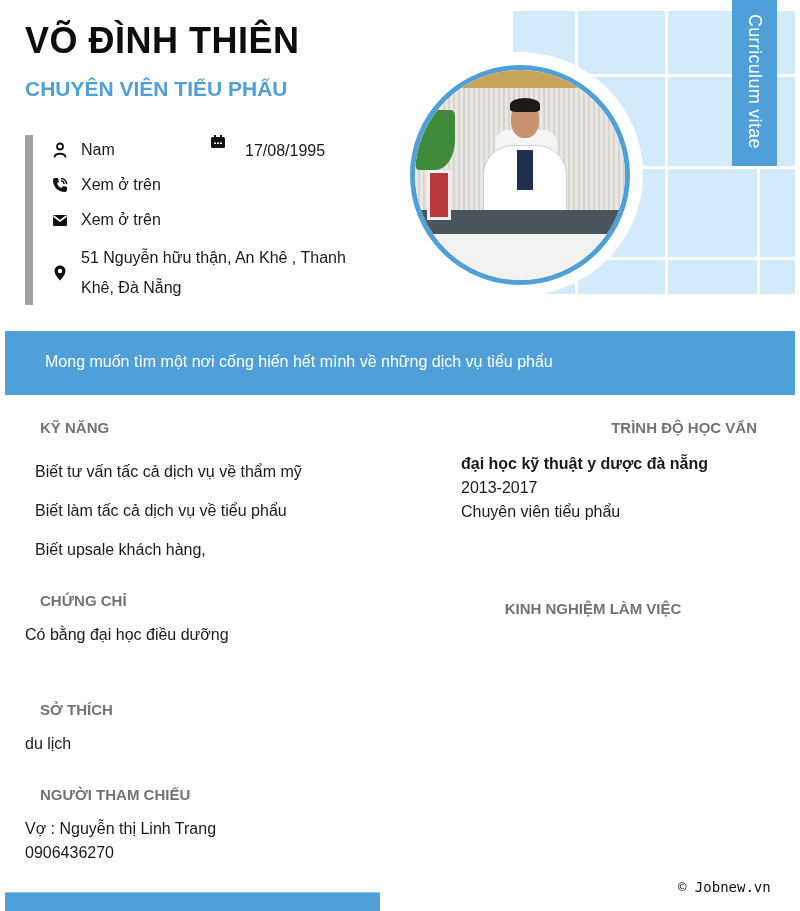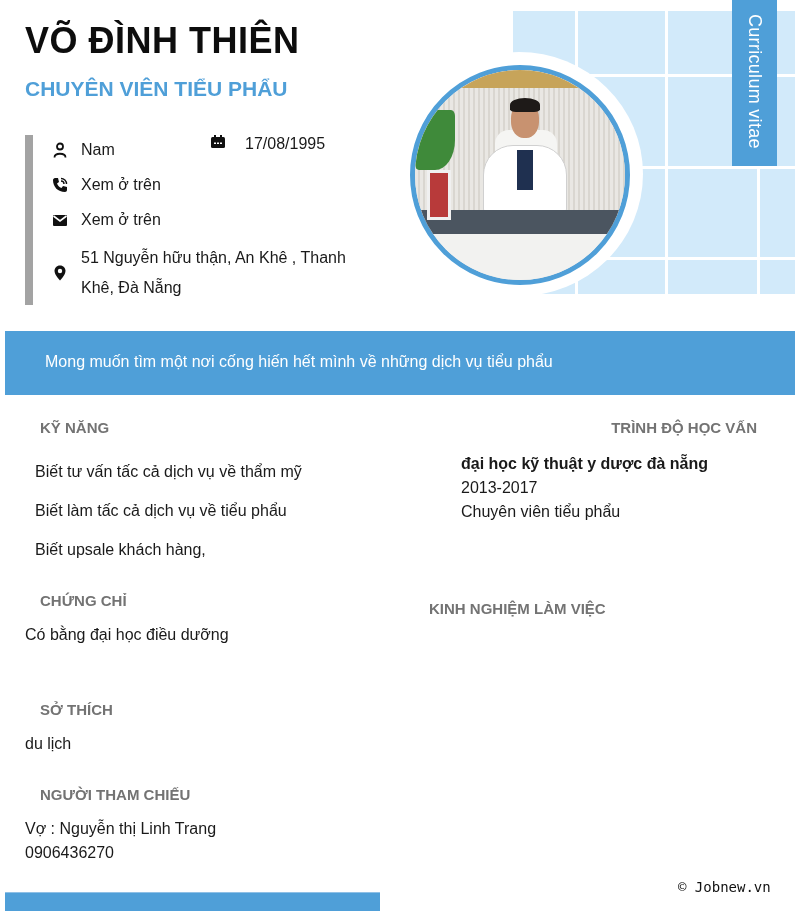"17/08/1995" .row-dob .text { margin-top: none -> 7px }
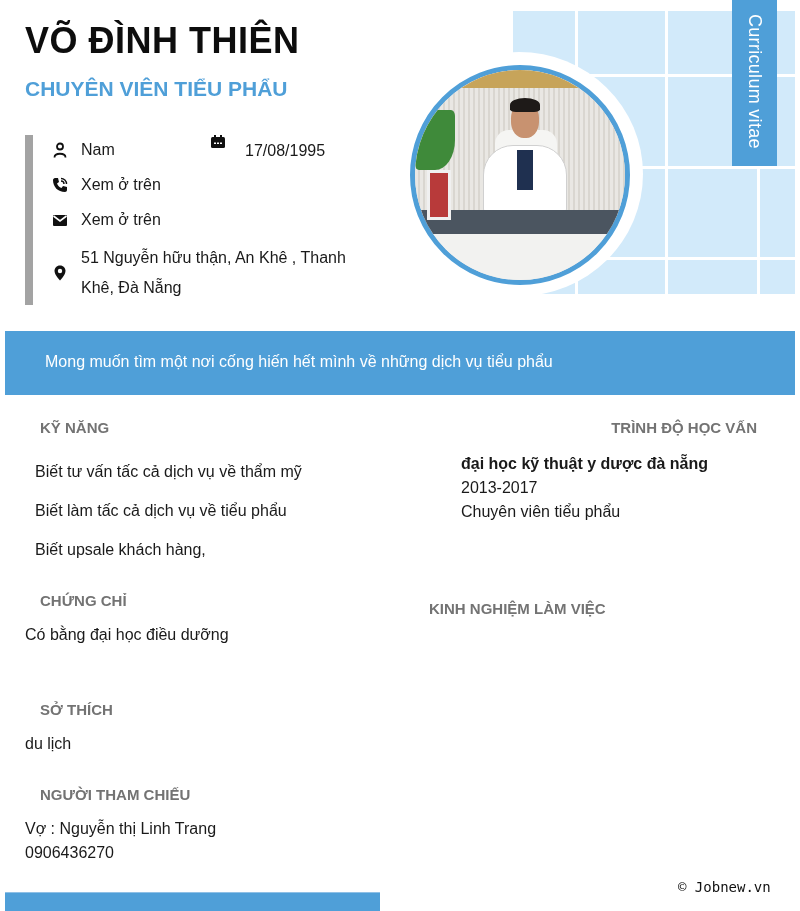"KINH NGHIỆM LÀM VIỆC" div.section-title { text-align: none -> center }
